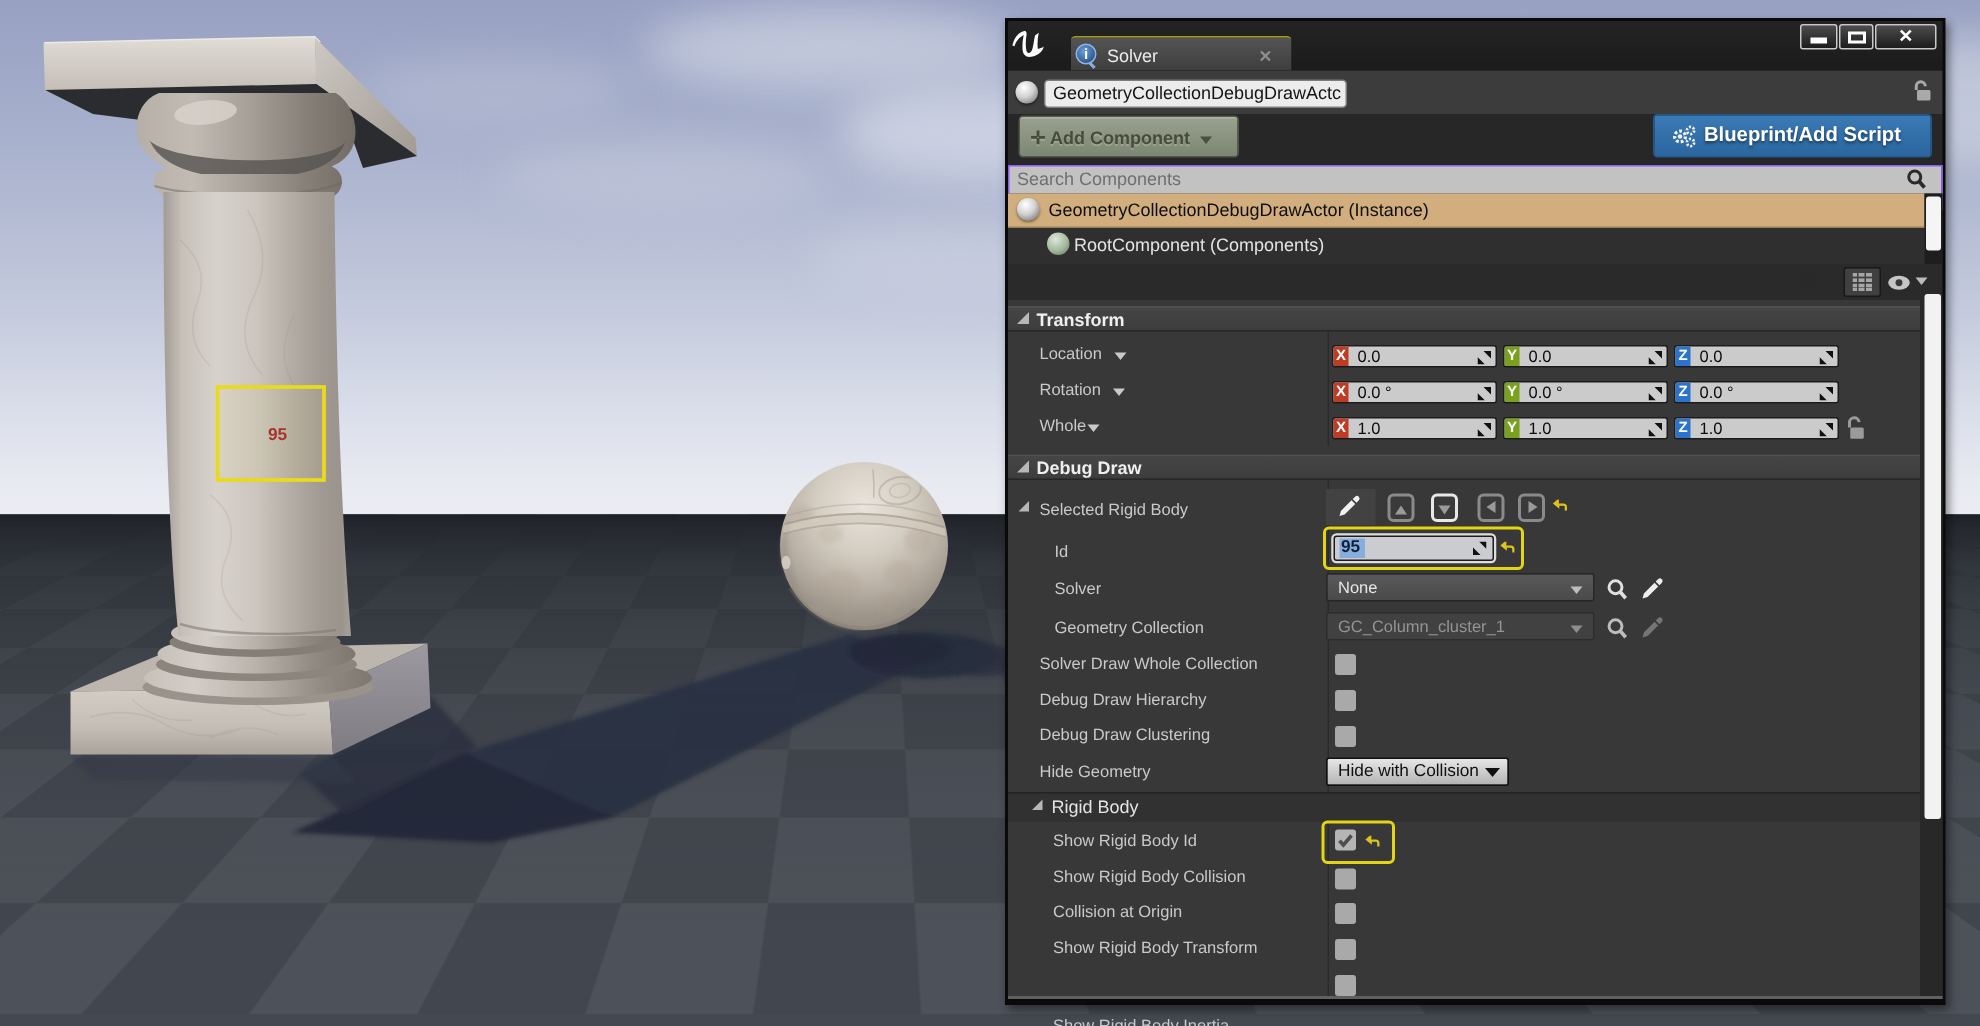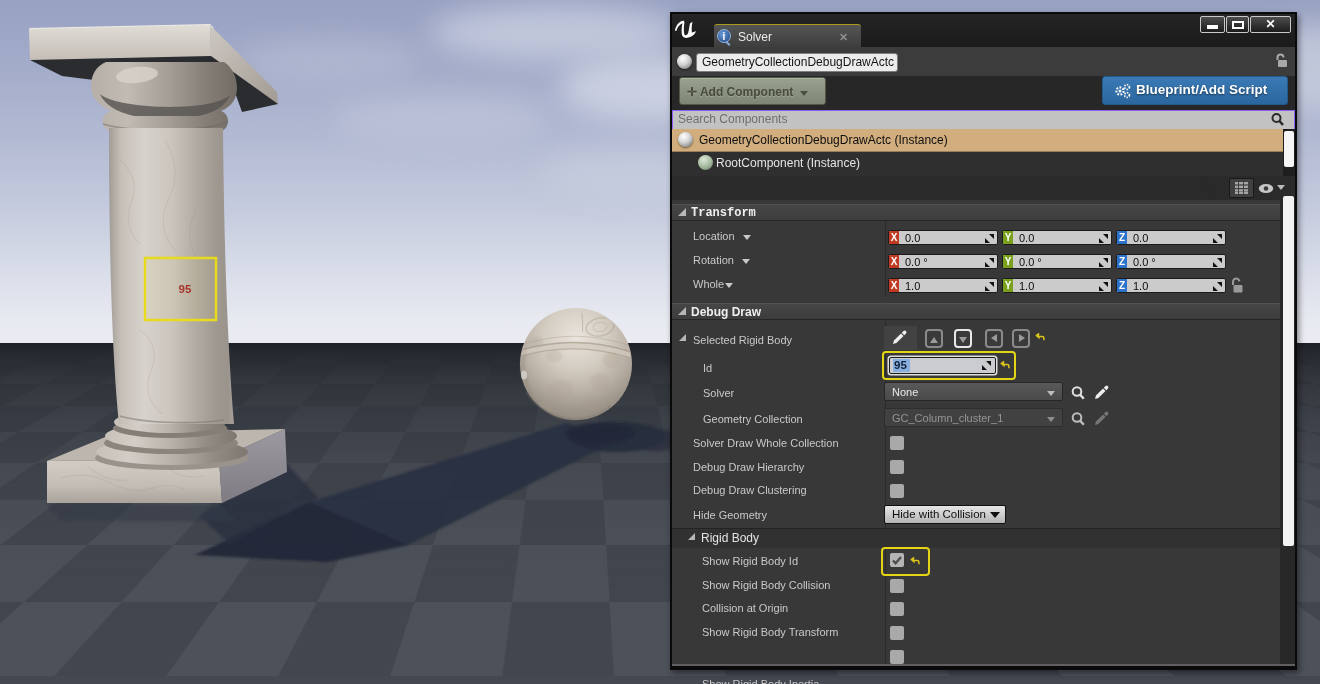"GeometryCollectionDebugDrawActc (Instance)" div { text: GeometryCollectionDebugDrawActc -> GeometryCollectionDebugDrawActor }
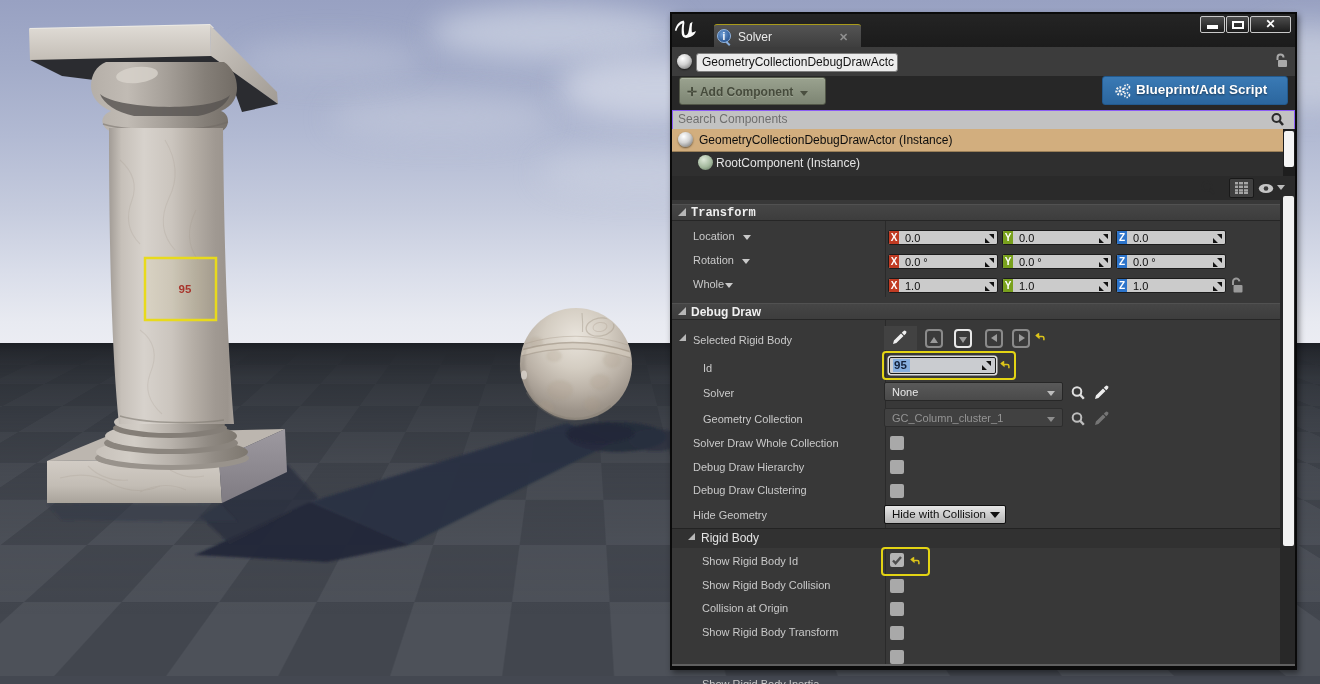"RootComponent (Instance)" div { text: Instance -> Components }
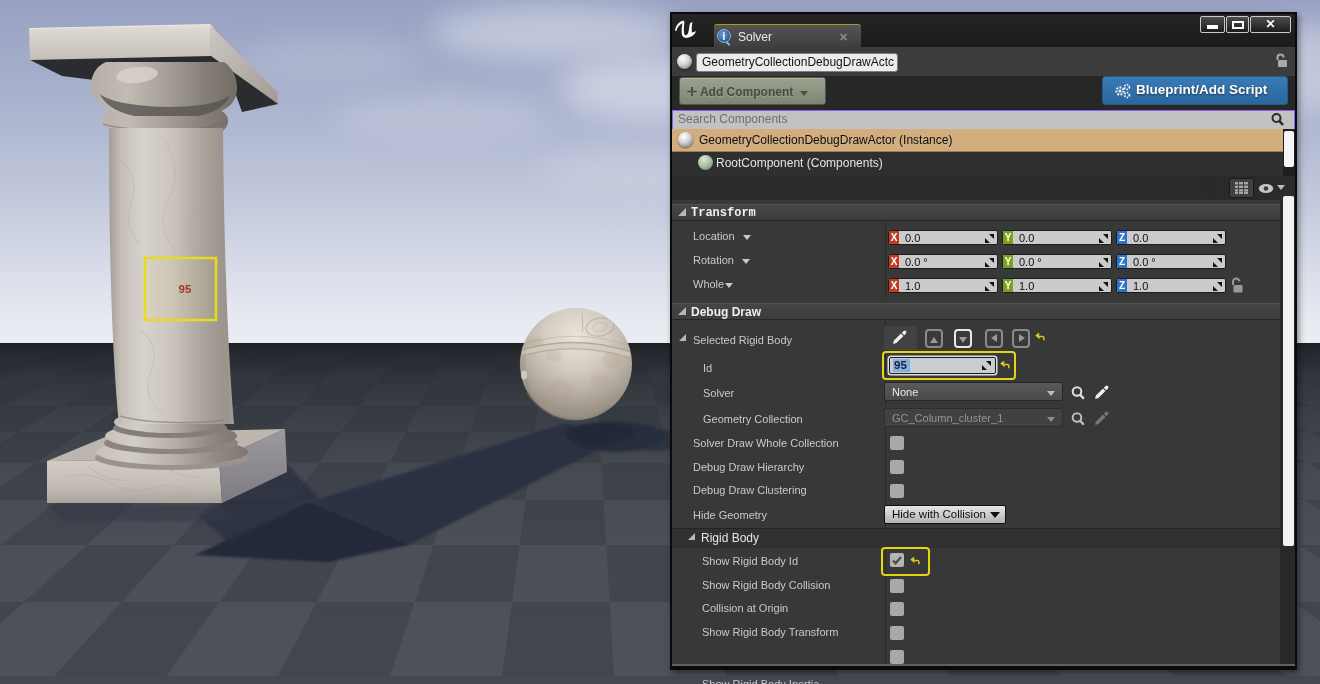"Transform" div.hdrtxt { font-family: Liberation Mono, monospace -> none }
